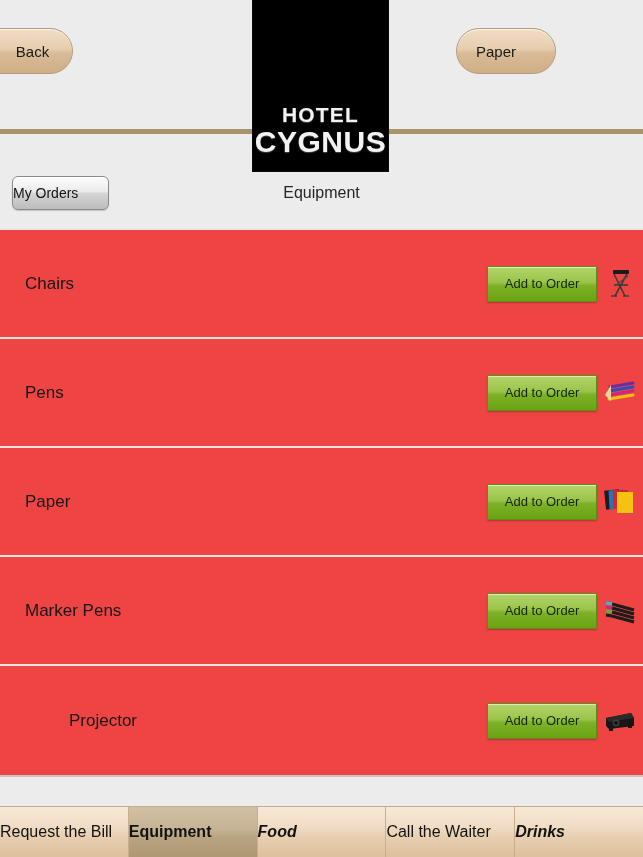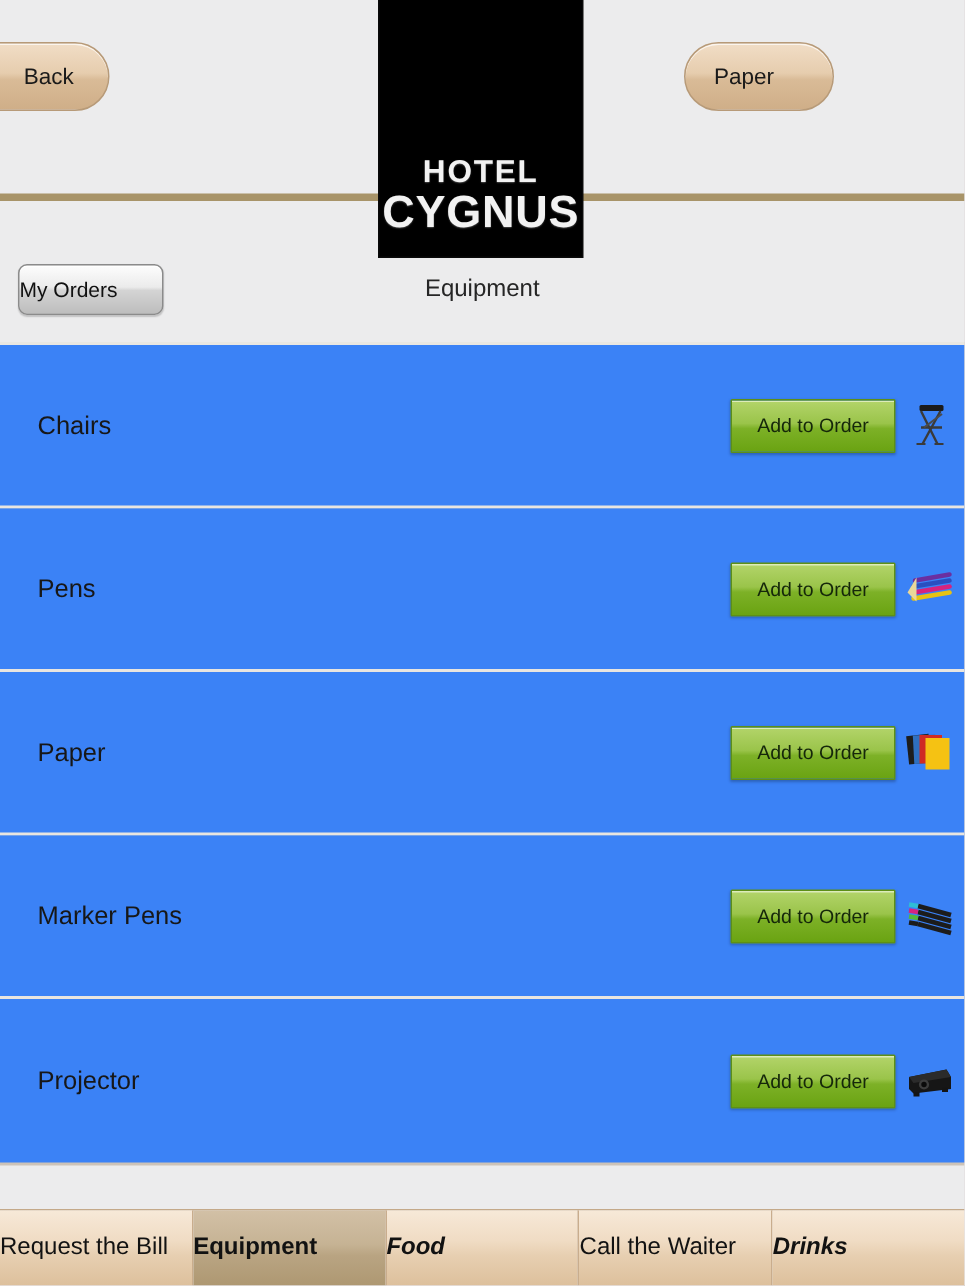"Chairs" .row { background: #3b82f6 -> #ef4444 }
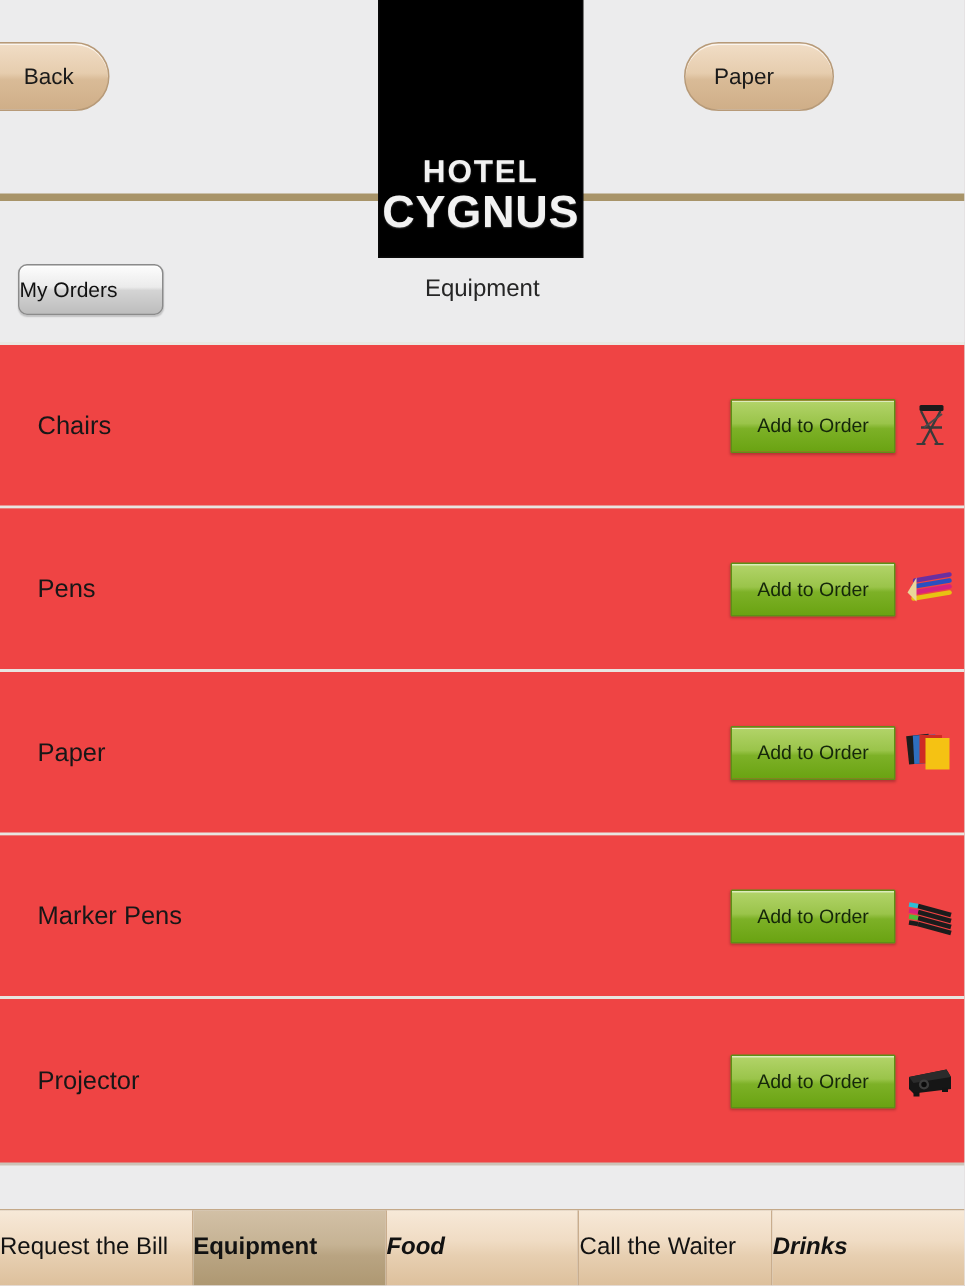"Projector" .row:last-child { padding-left: none -> 44px }
